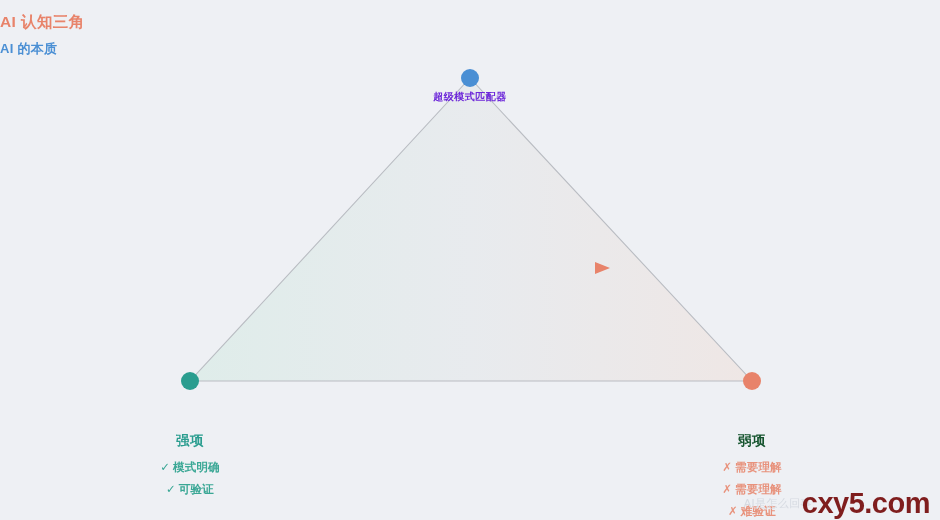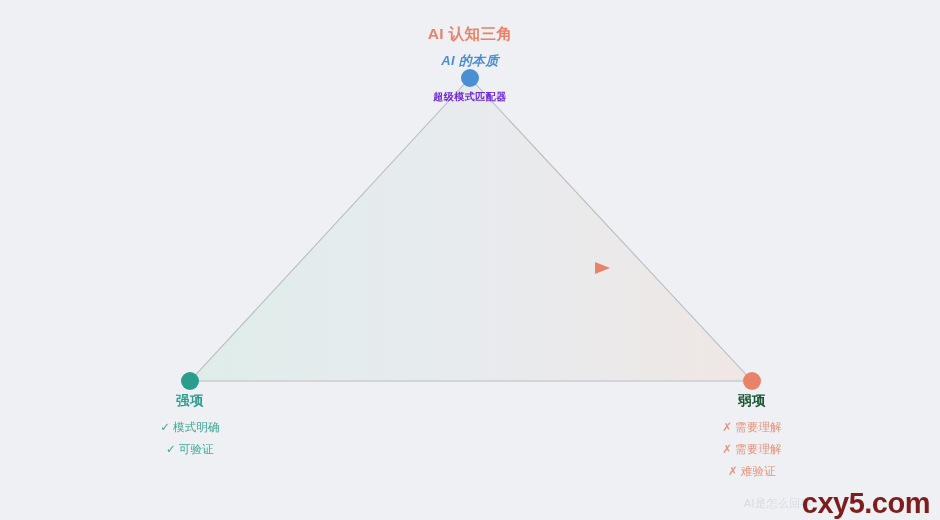"AI 认知三角" .title-block { text-align: center -> left; top: 24px -> 12px }
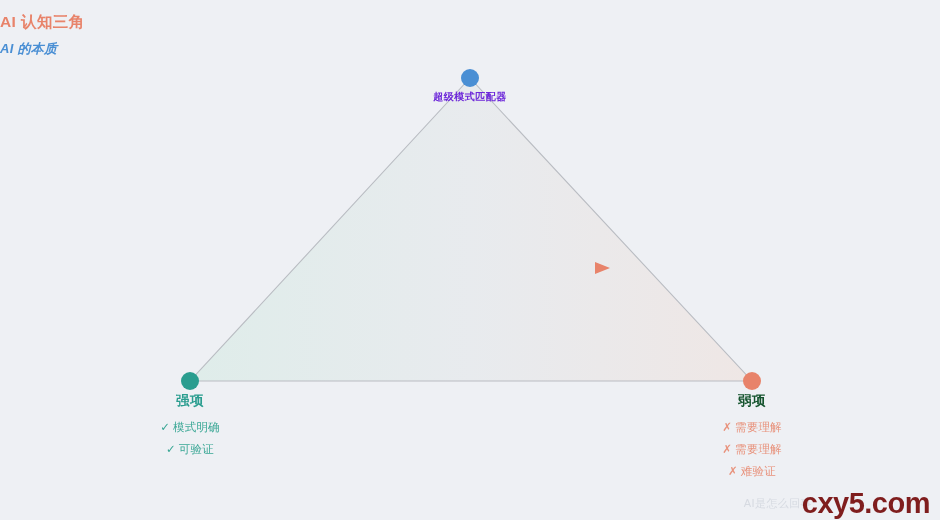"AI 的本质" .sub-title { font-style: italic -> none }
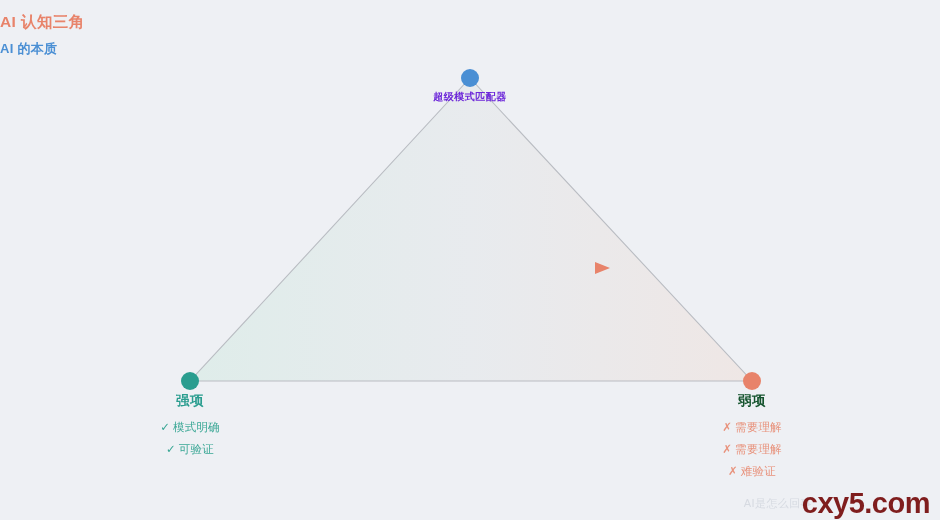"强项" .corner-head { margin-top: none -> 40px }
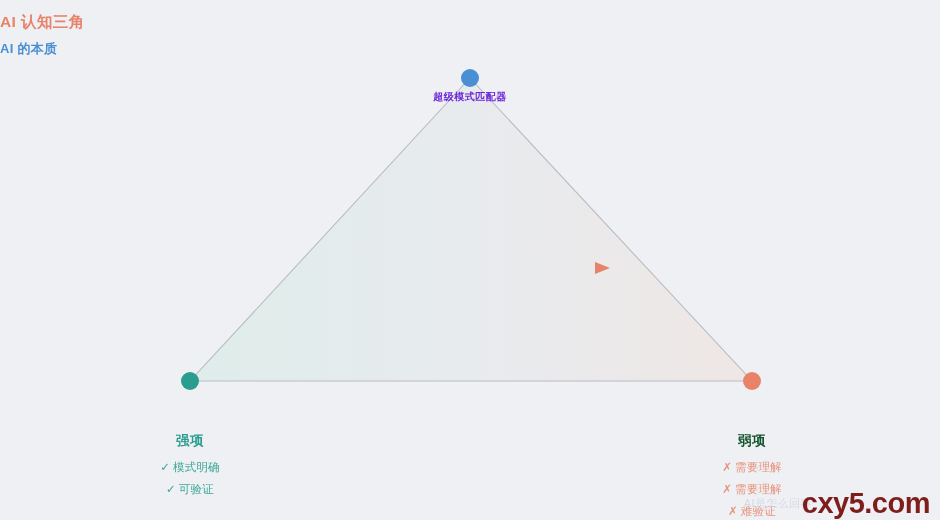"✓ 模式明确" .corner-list li { font-weight: none -> bold }
